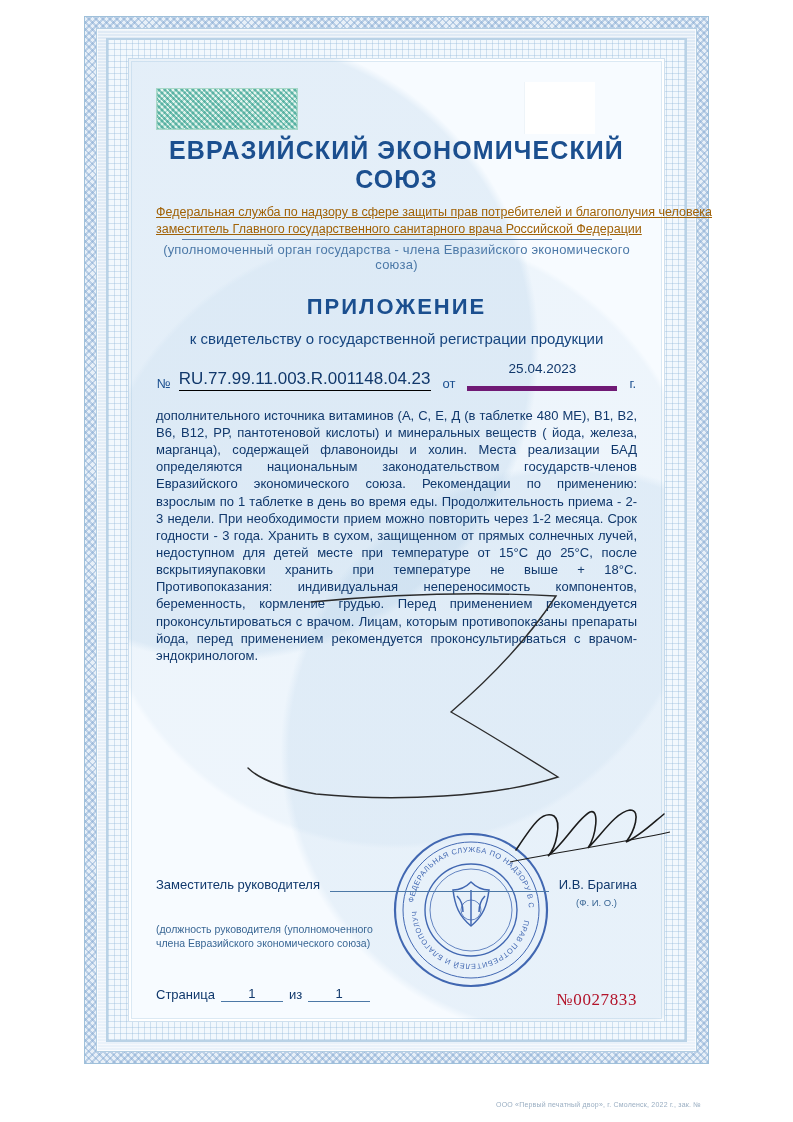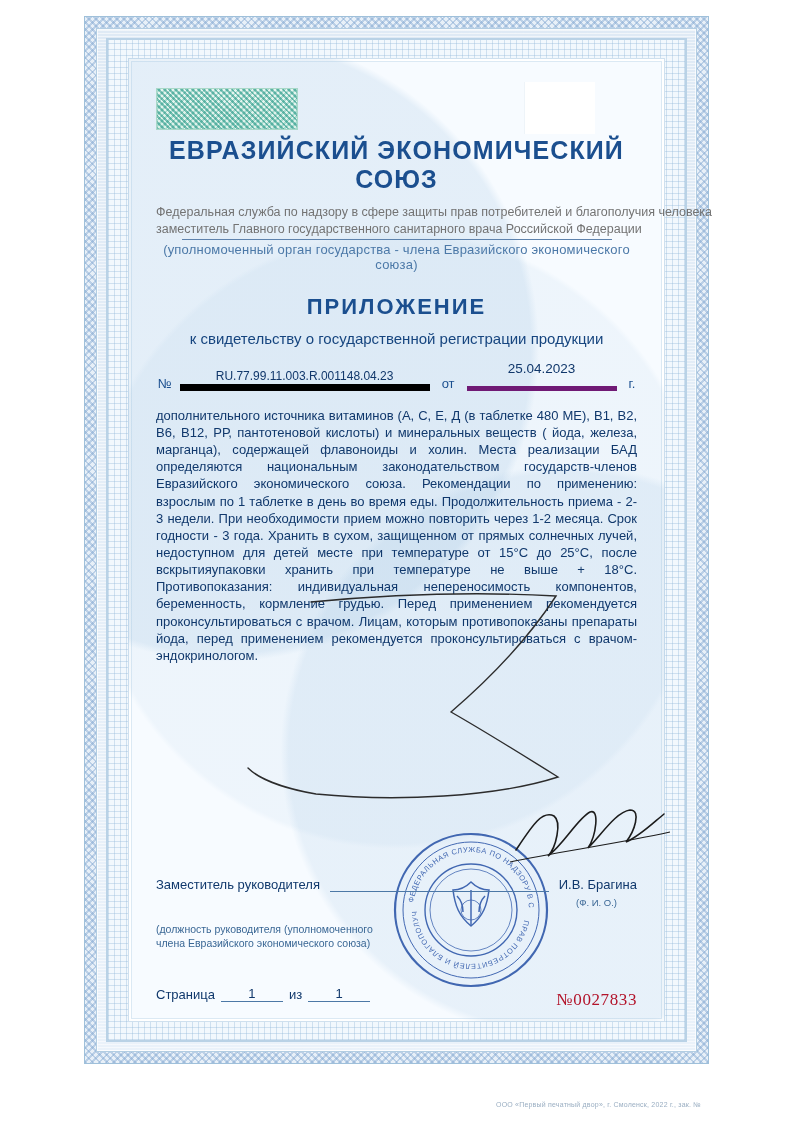"Федеральная служба по надзору в сфере защиты прав" .authority { color: #737373 -> #a16207; text-decoration: none -> underline }
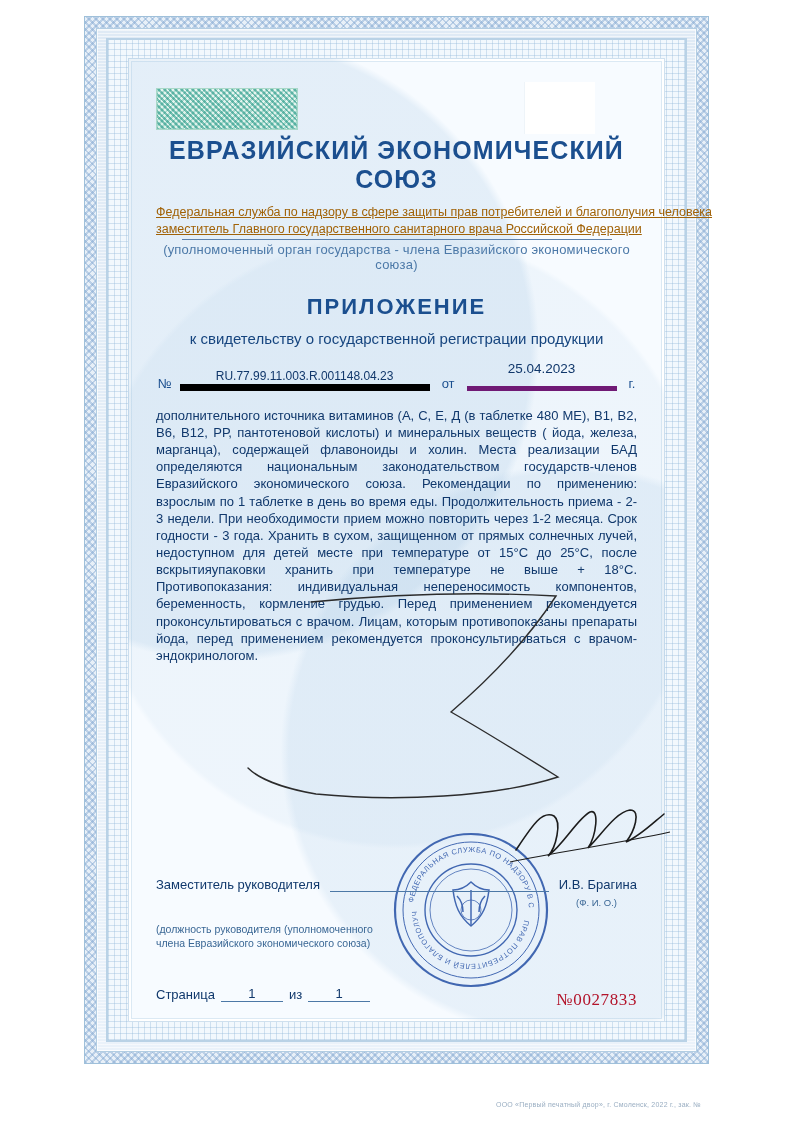"RU.77.99.11.003.R.001148.04.23" .reg-number { border-bottom: 7px solid #000000 -> 1px solid #000000; font-size: 12px -> 17px }
